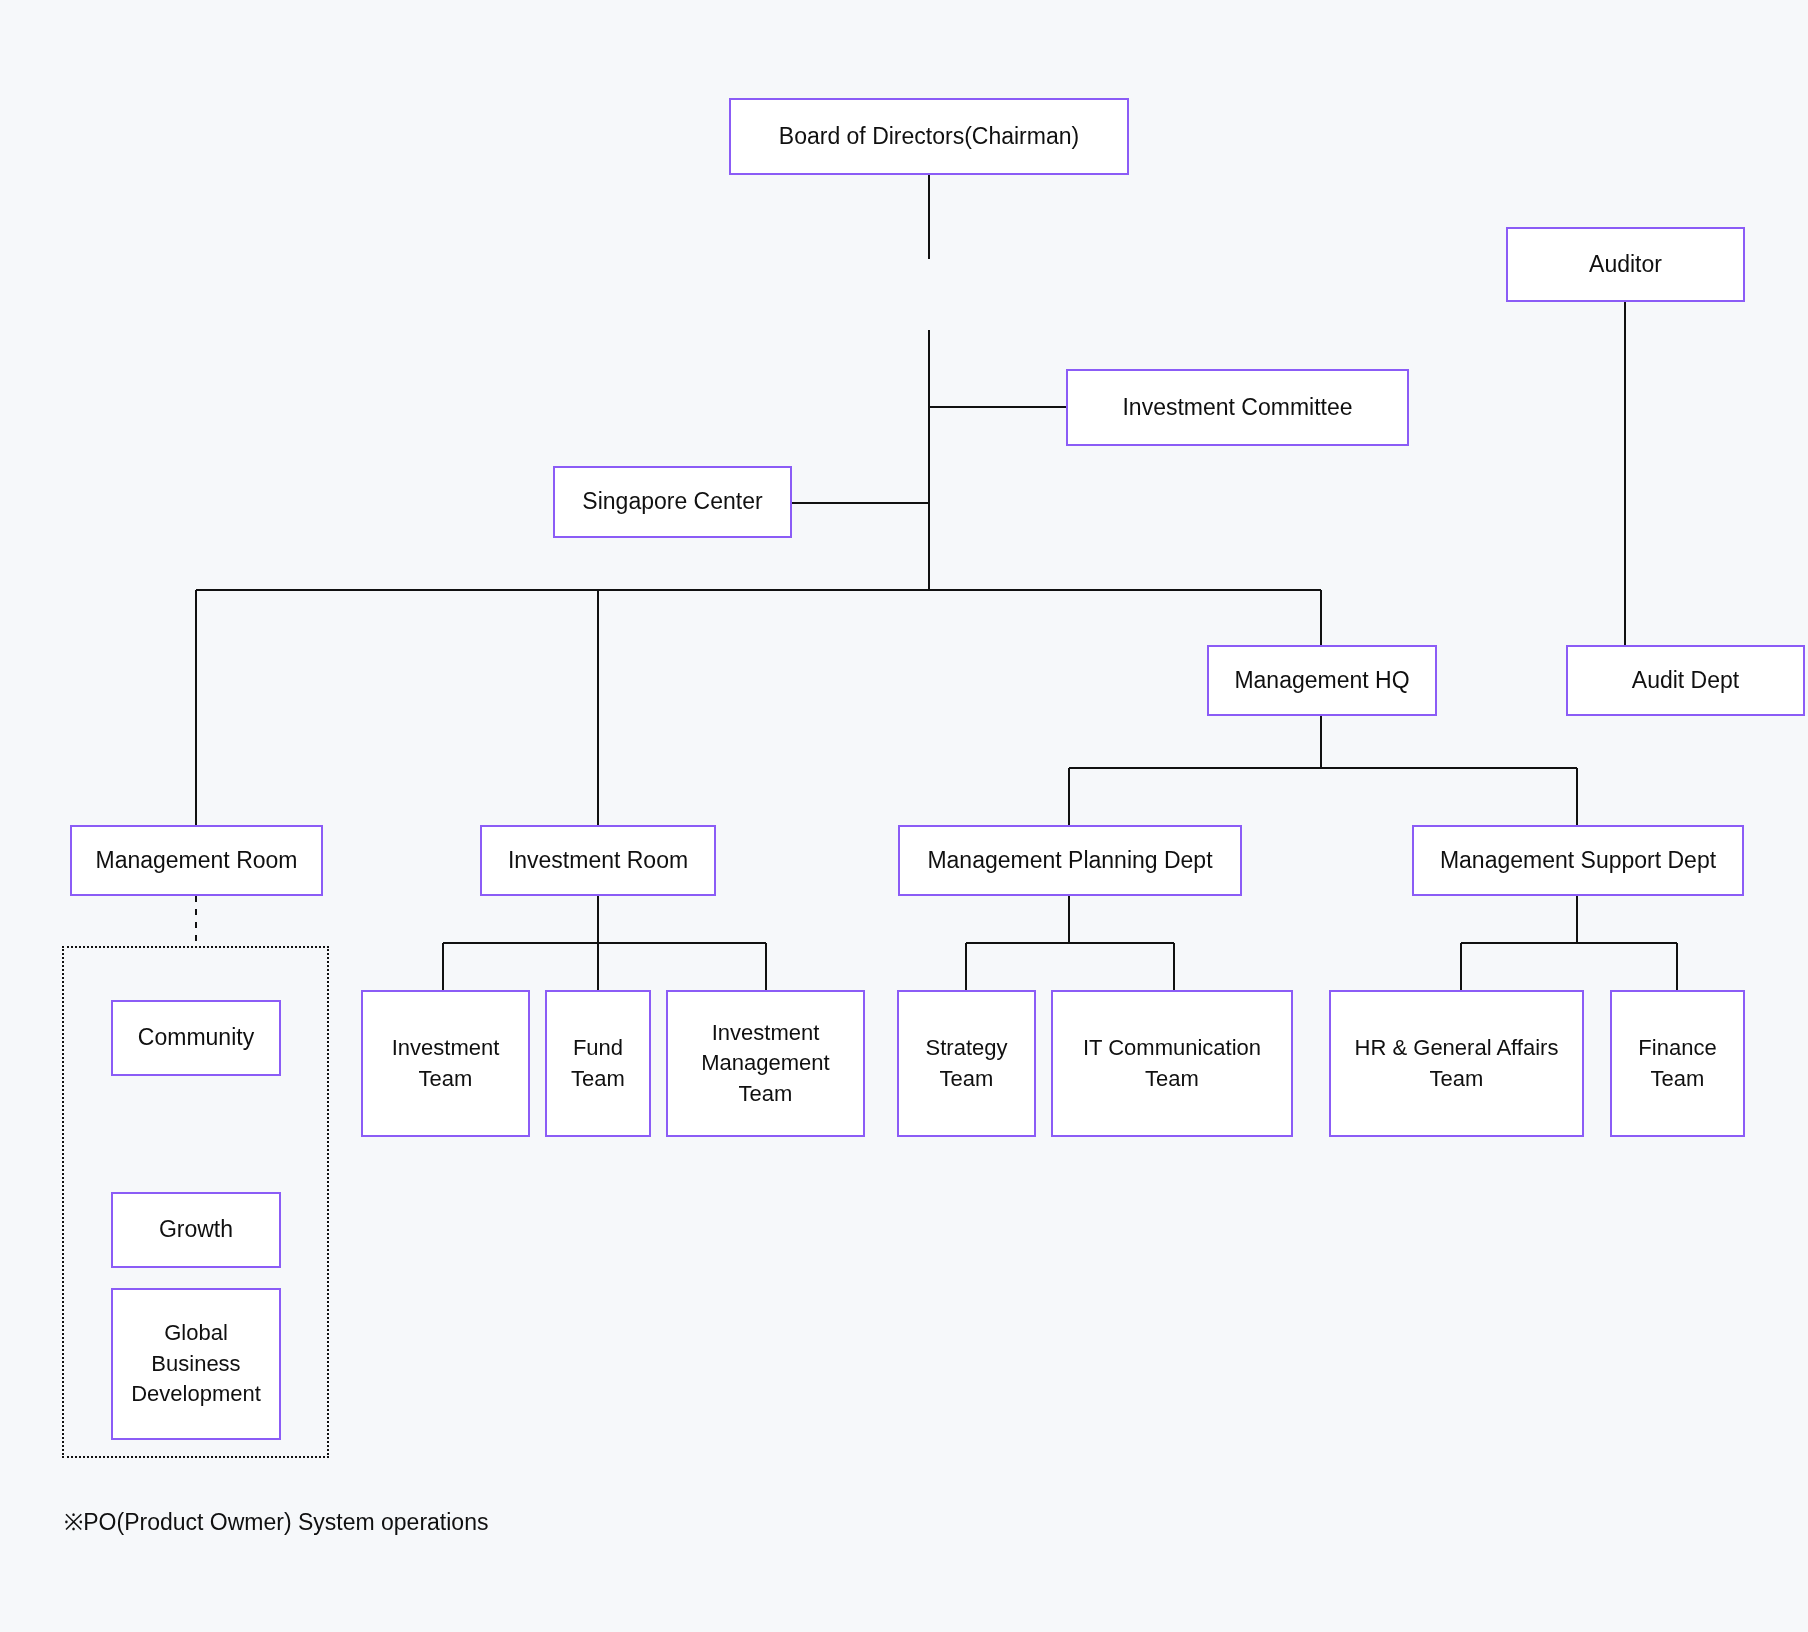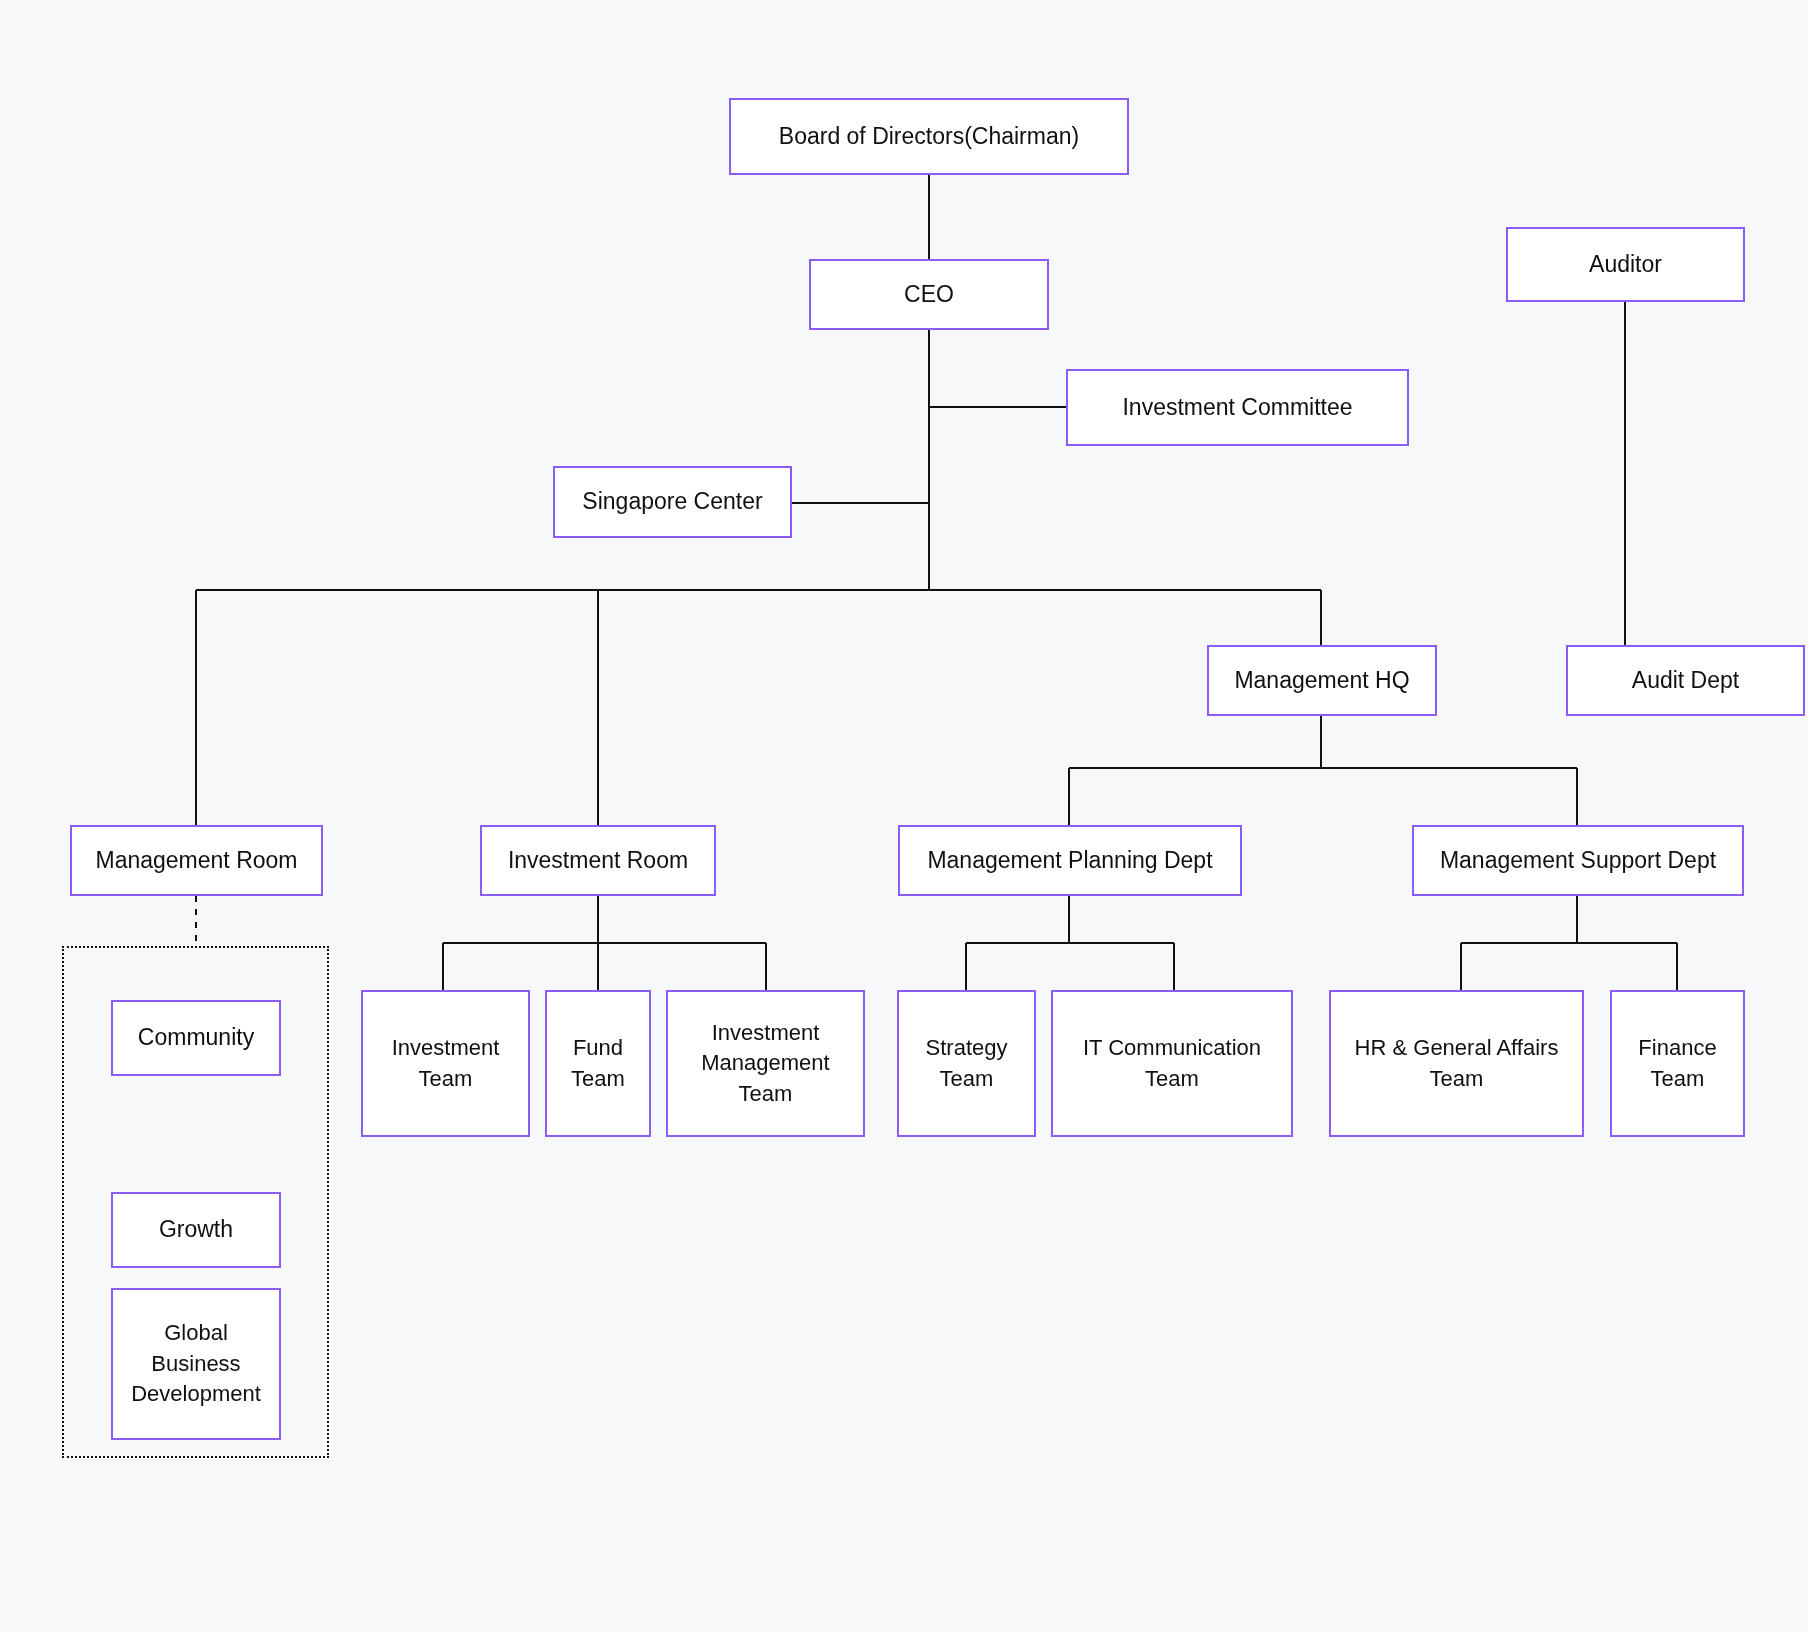"CEO" div.node { html: <div>CEO</div> -> none }
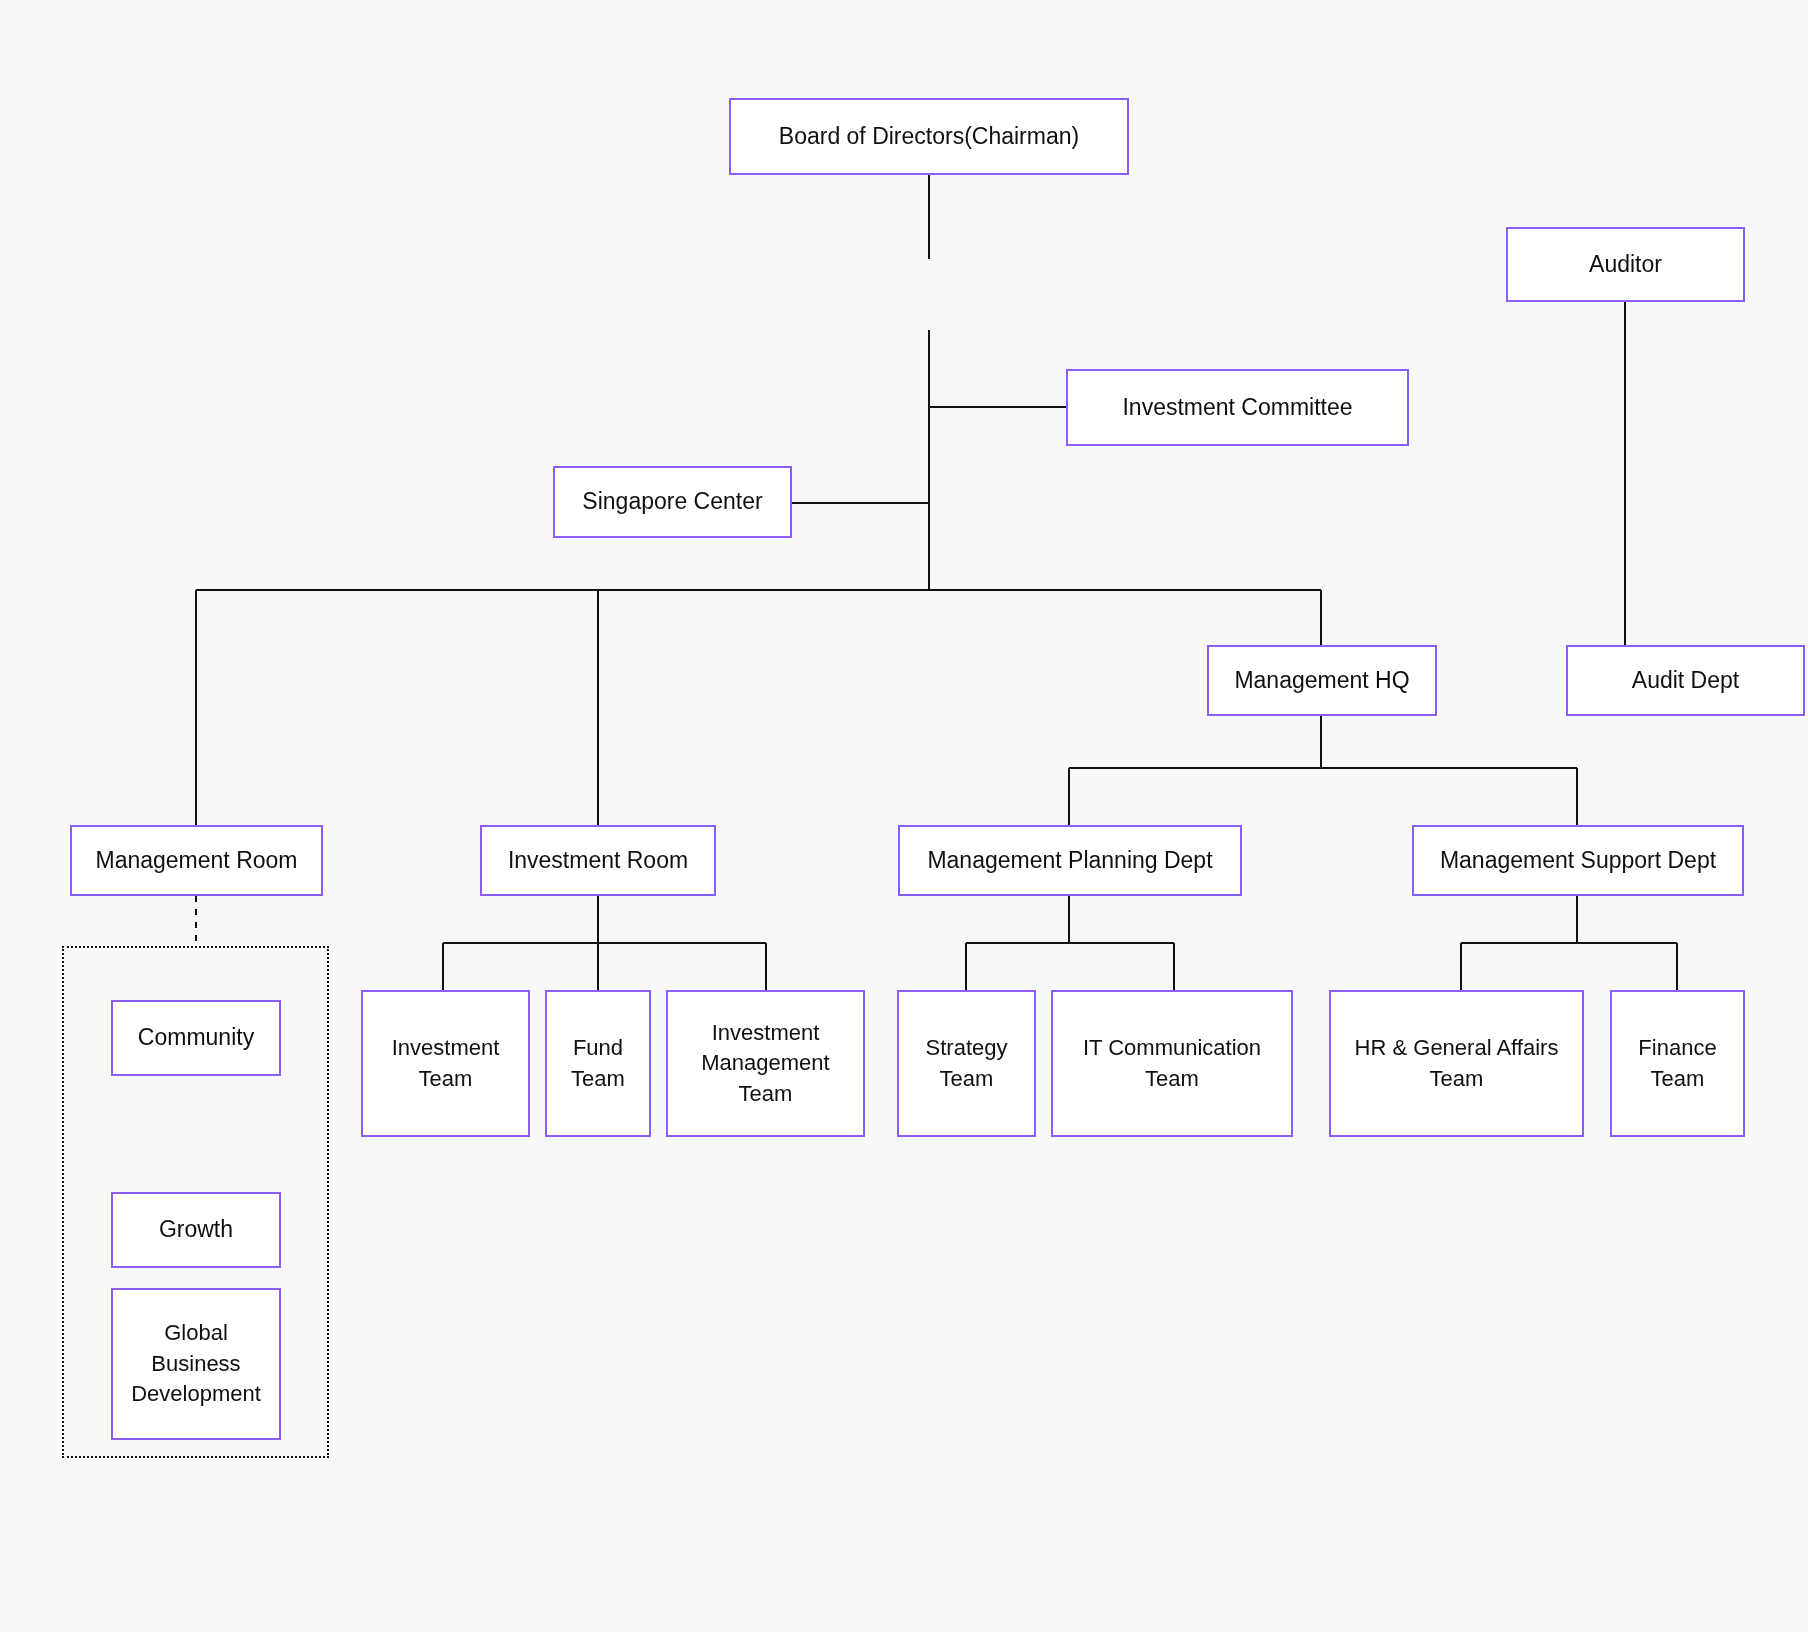"※PO(Product Owmer) System operations" div.footnote { html: none -> <div>※PO(Product Owmer) System operations</div> }
